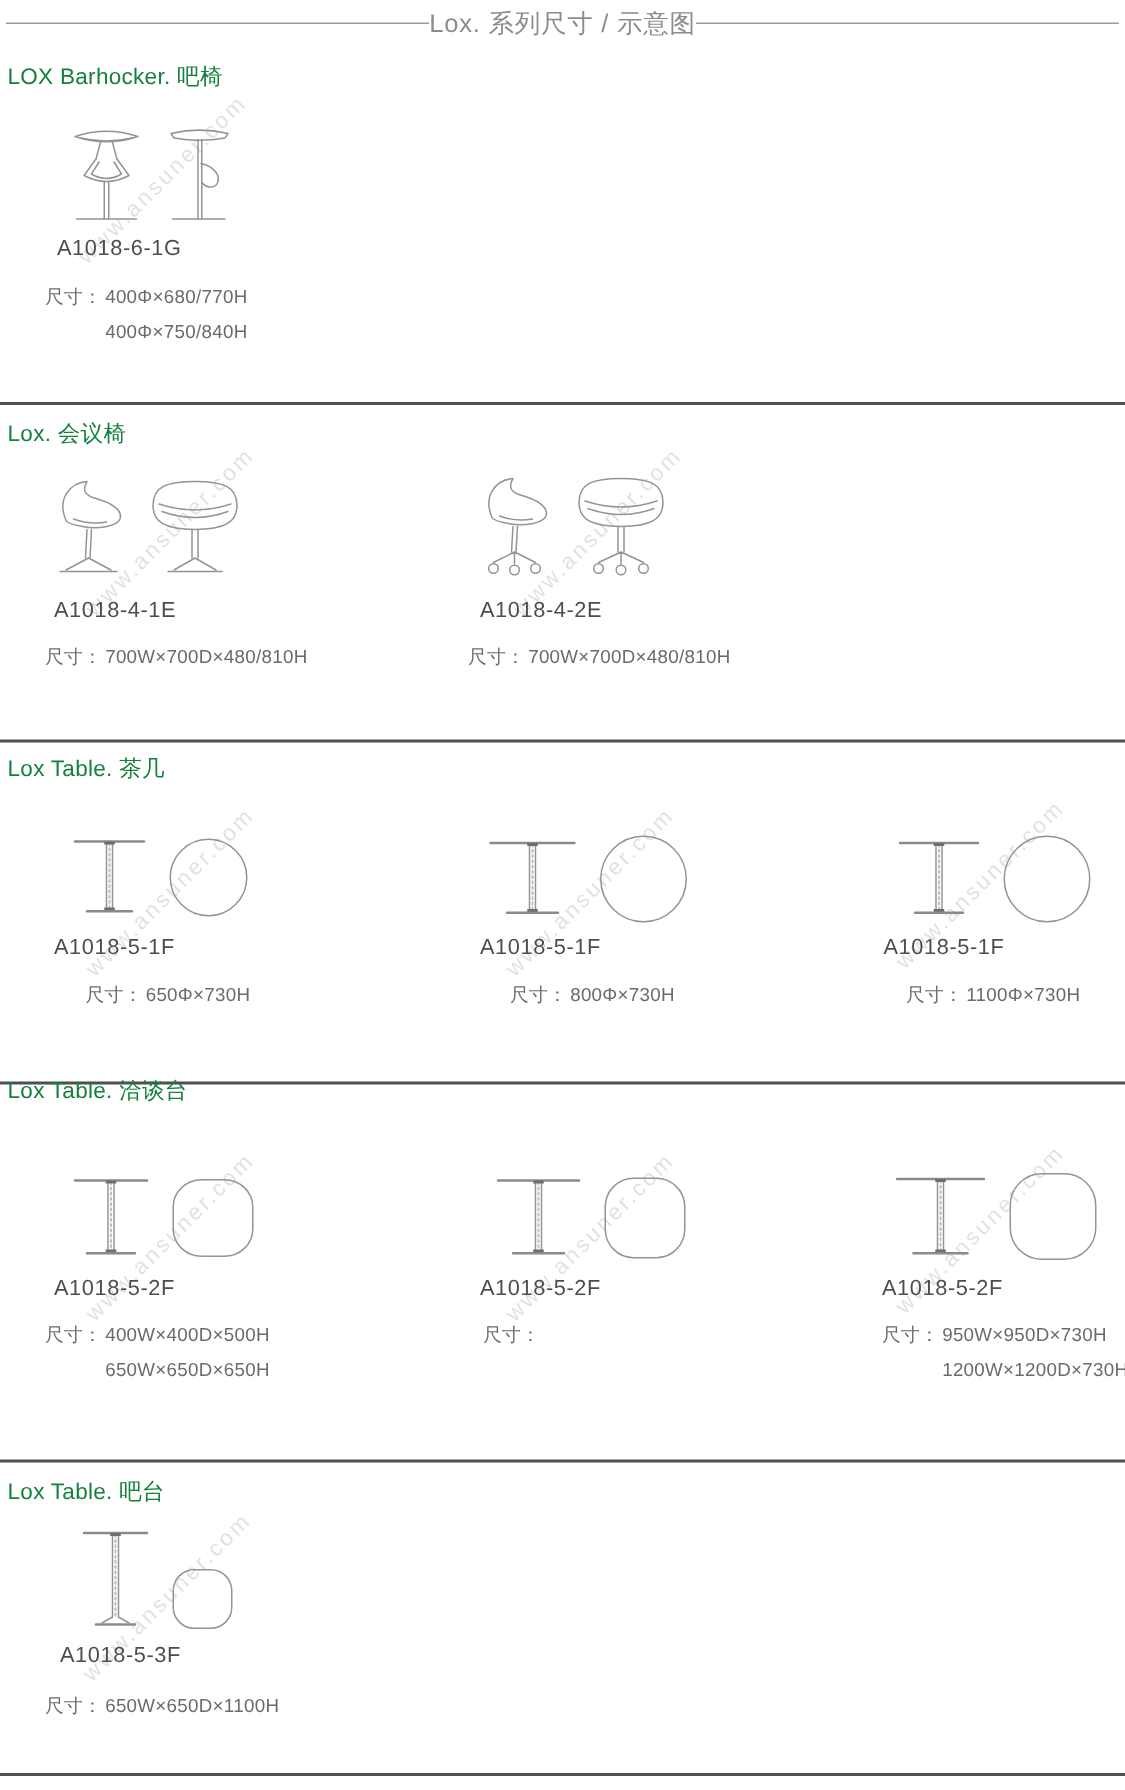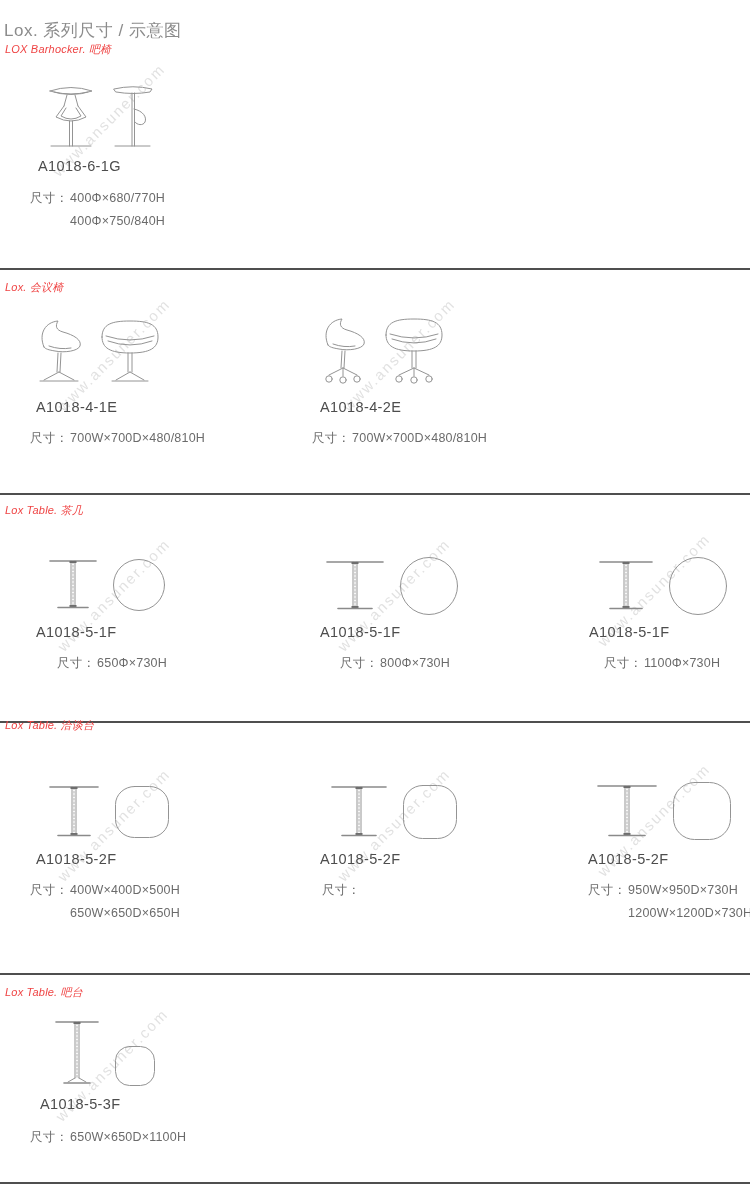"Lox. 系列尺寸 / 示意图" .title-row { align-items: flex-start -> center; flex-direction: column -> none; gap: 14px -> 0 }
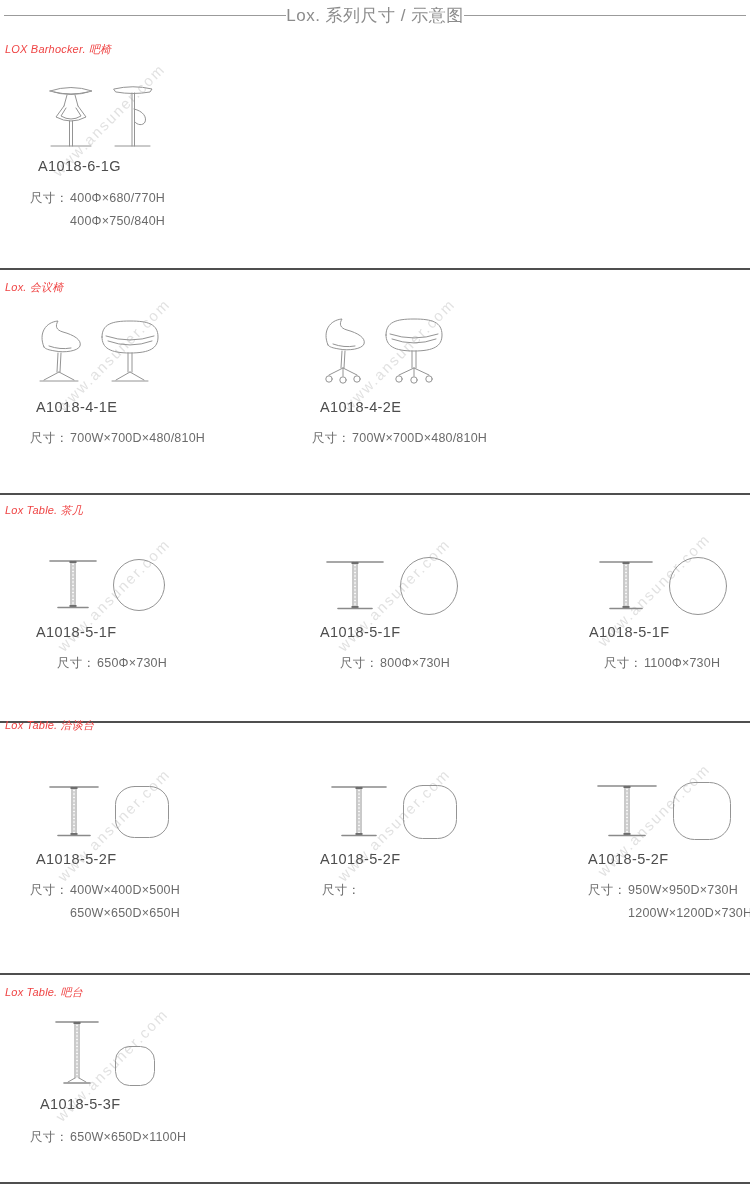"LOX Barhocker. 吧椅" .sec-header { color: #ef4444 -> #15803d; font-size: 11px -> 15px; font-style: italic -> none }
